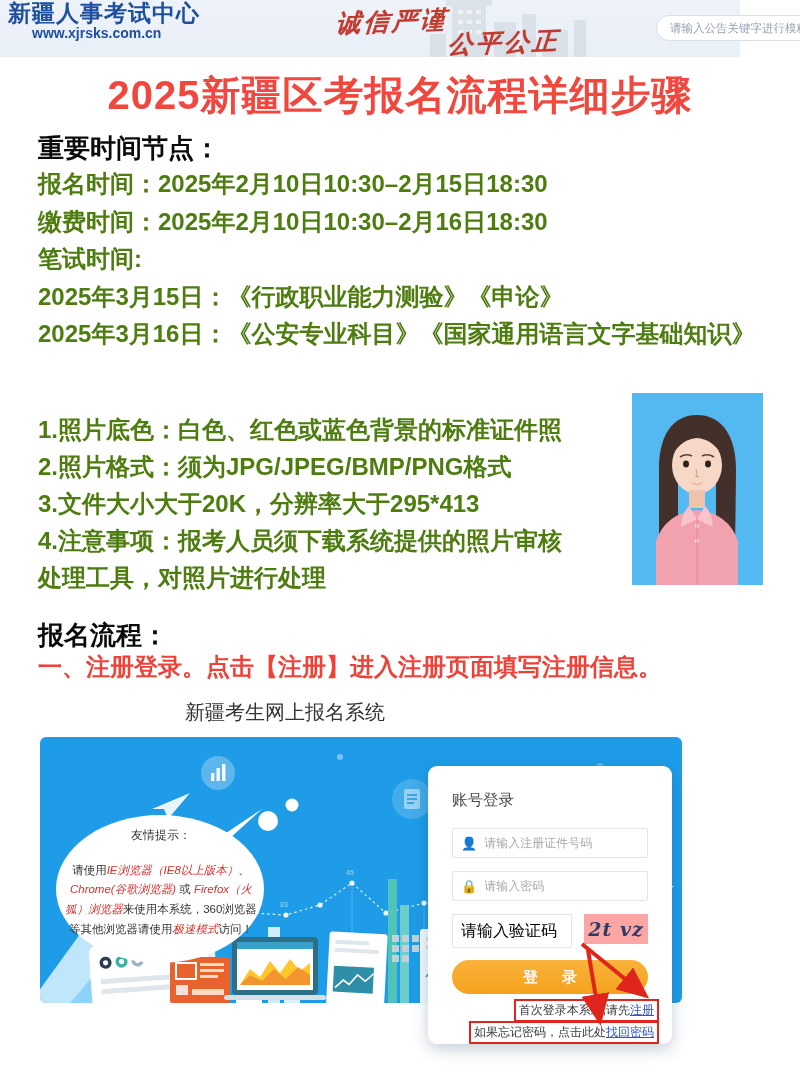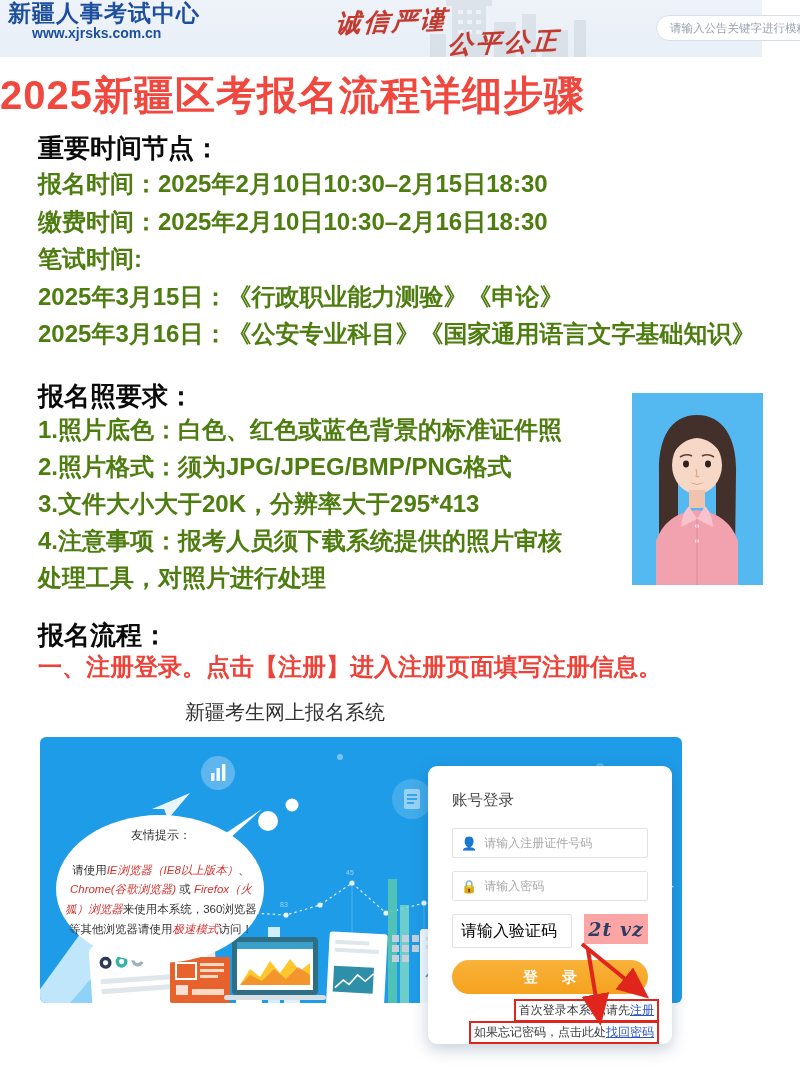"新疆人事考试中心" .header { padding-left: 22px -> none }
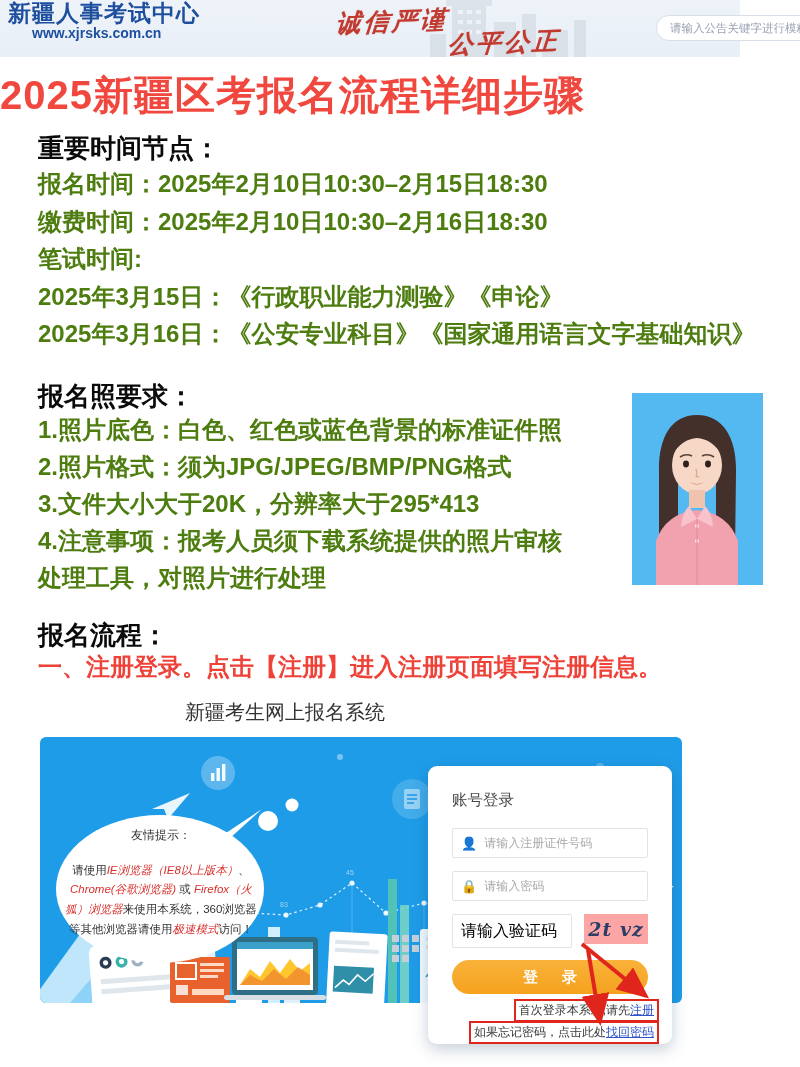"2025新疆区考报名流程详细步骤" .main-title { text-align: none -> center }
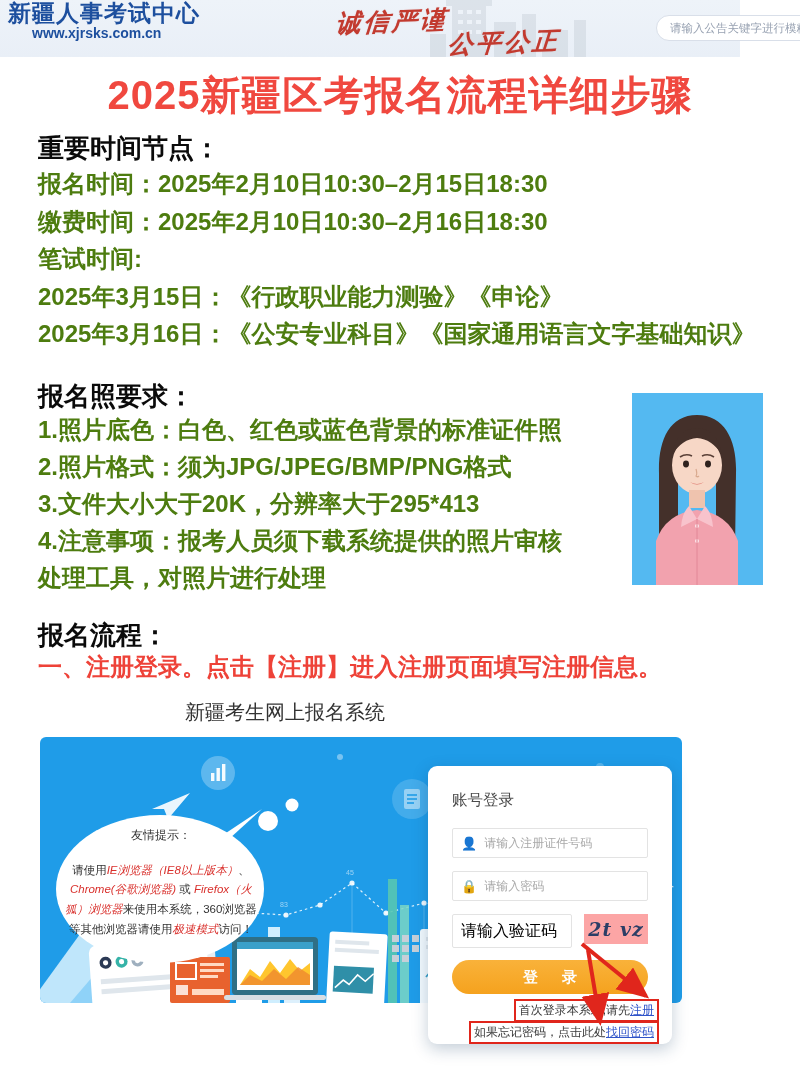"报名照要求：" div.sec-heading { html: <div>报名照要求：</div> -> none }
